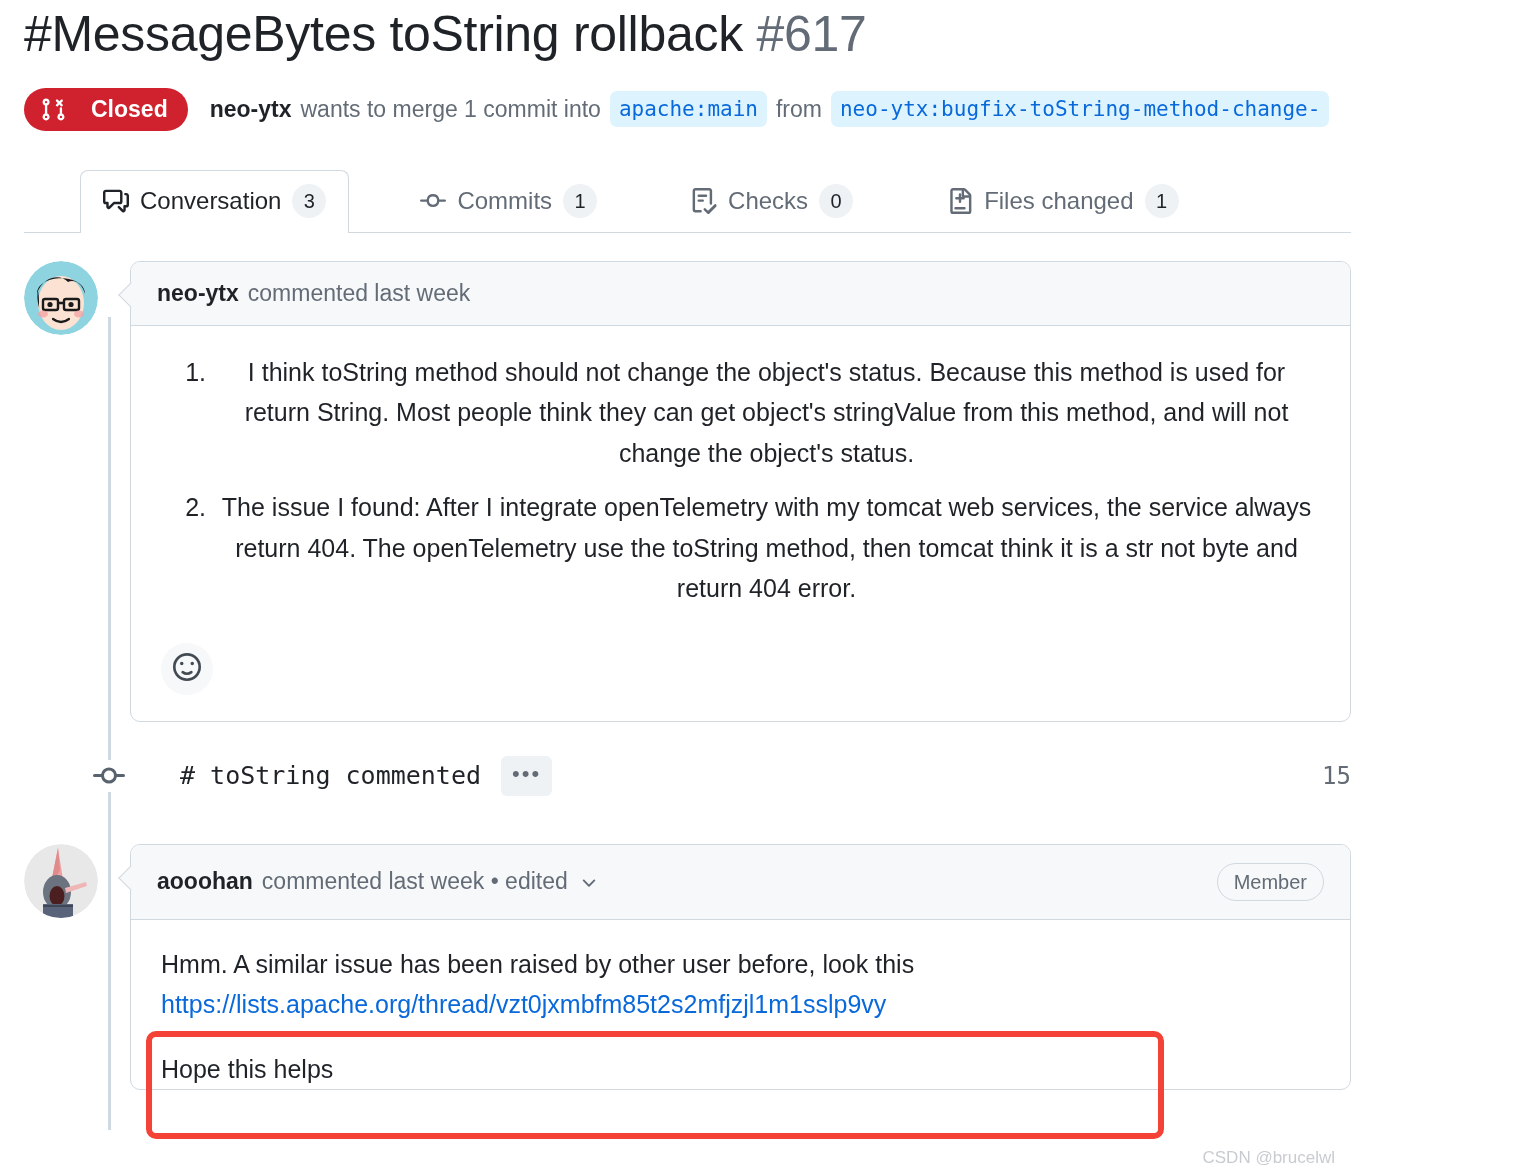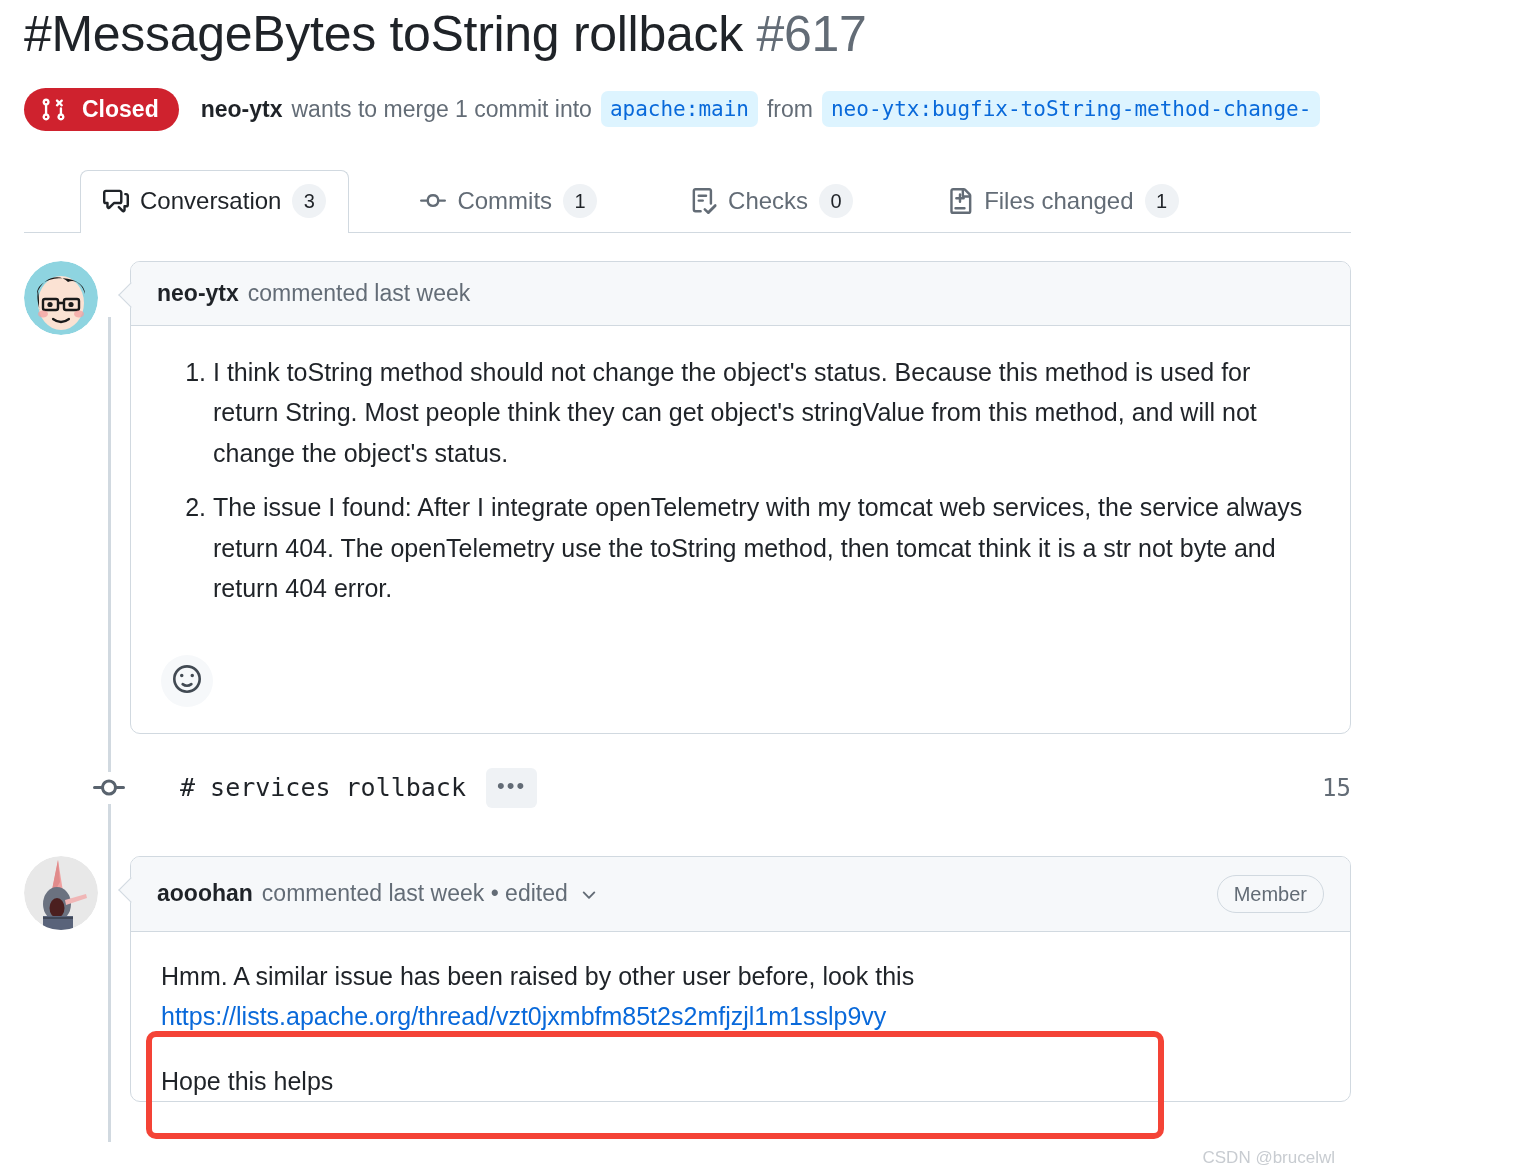"Closed" .state-badge { gap: 16px -> 25px }
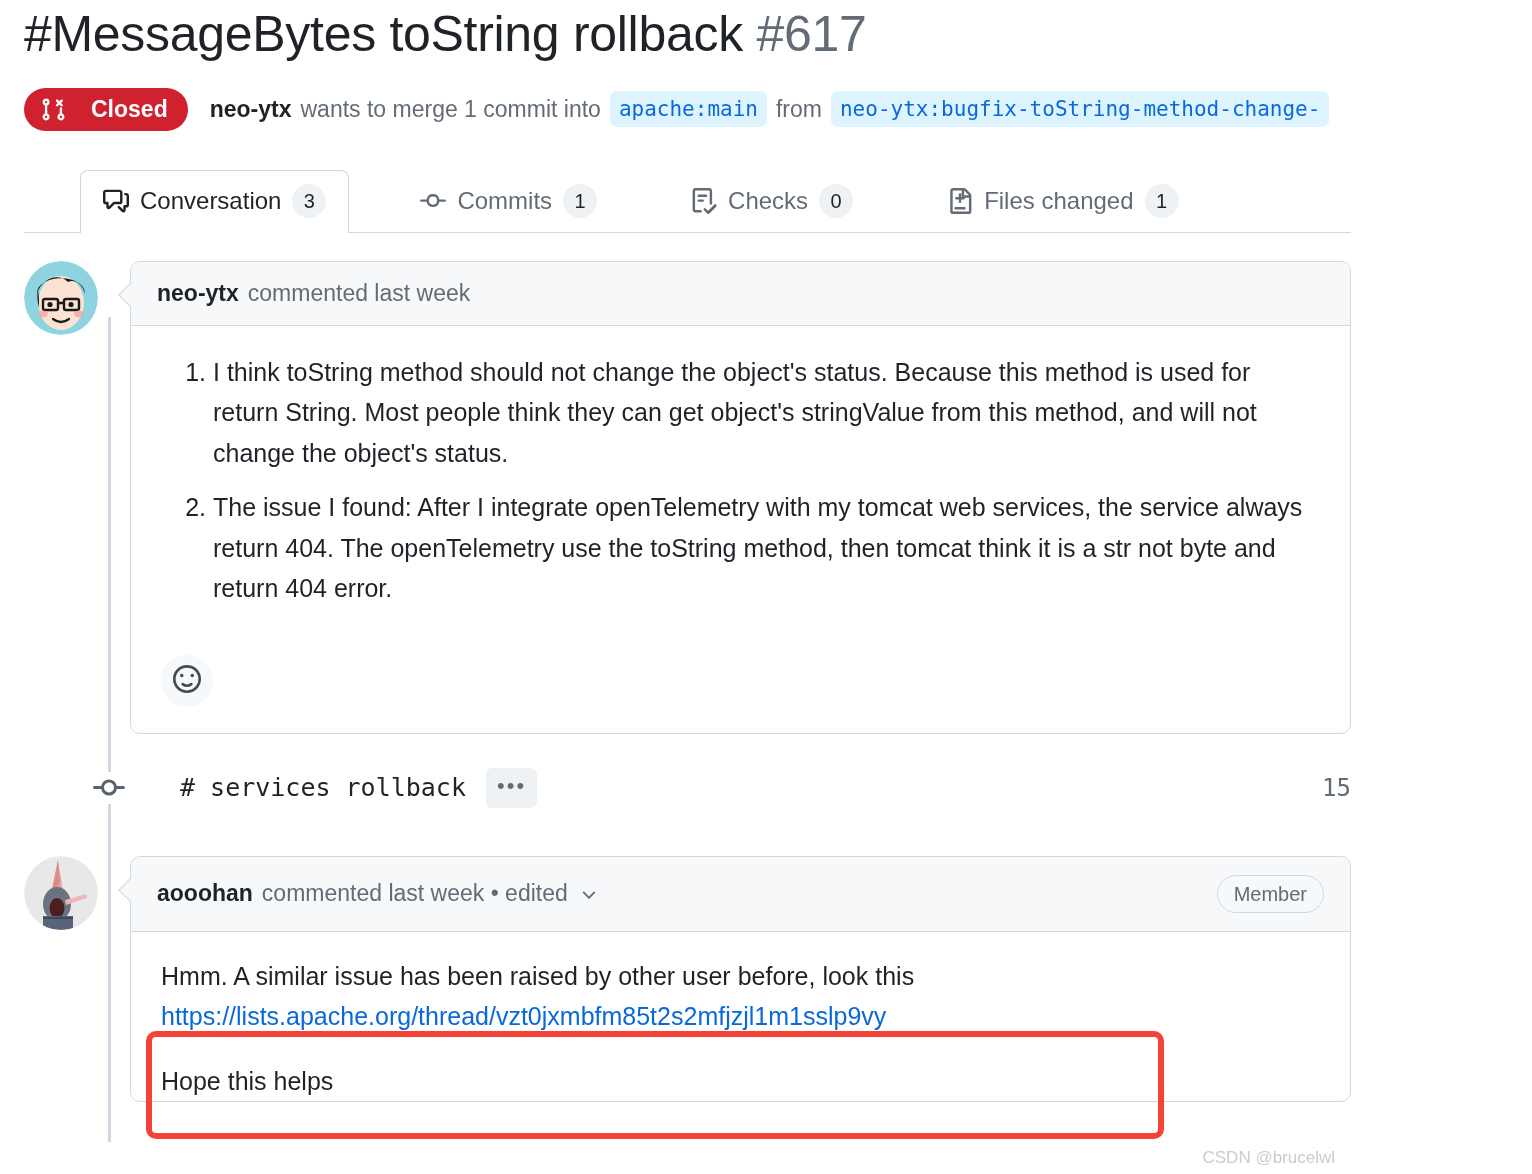"I think toString method should" ol.comment-list li { text-align: none -> center }
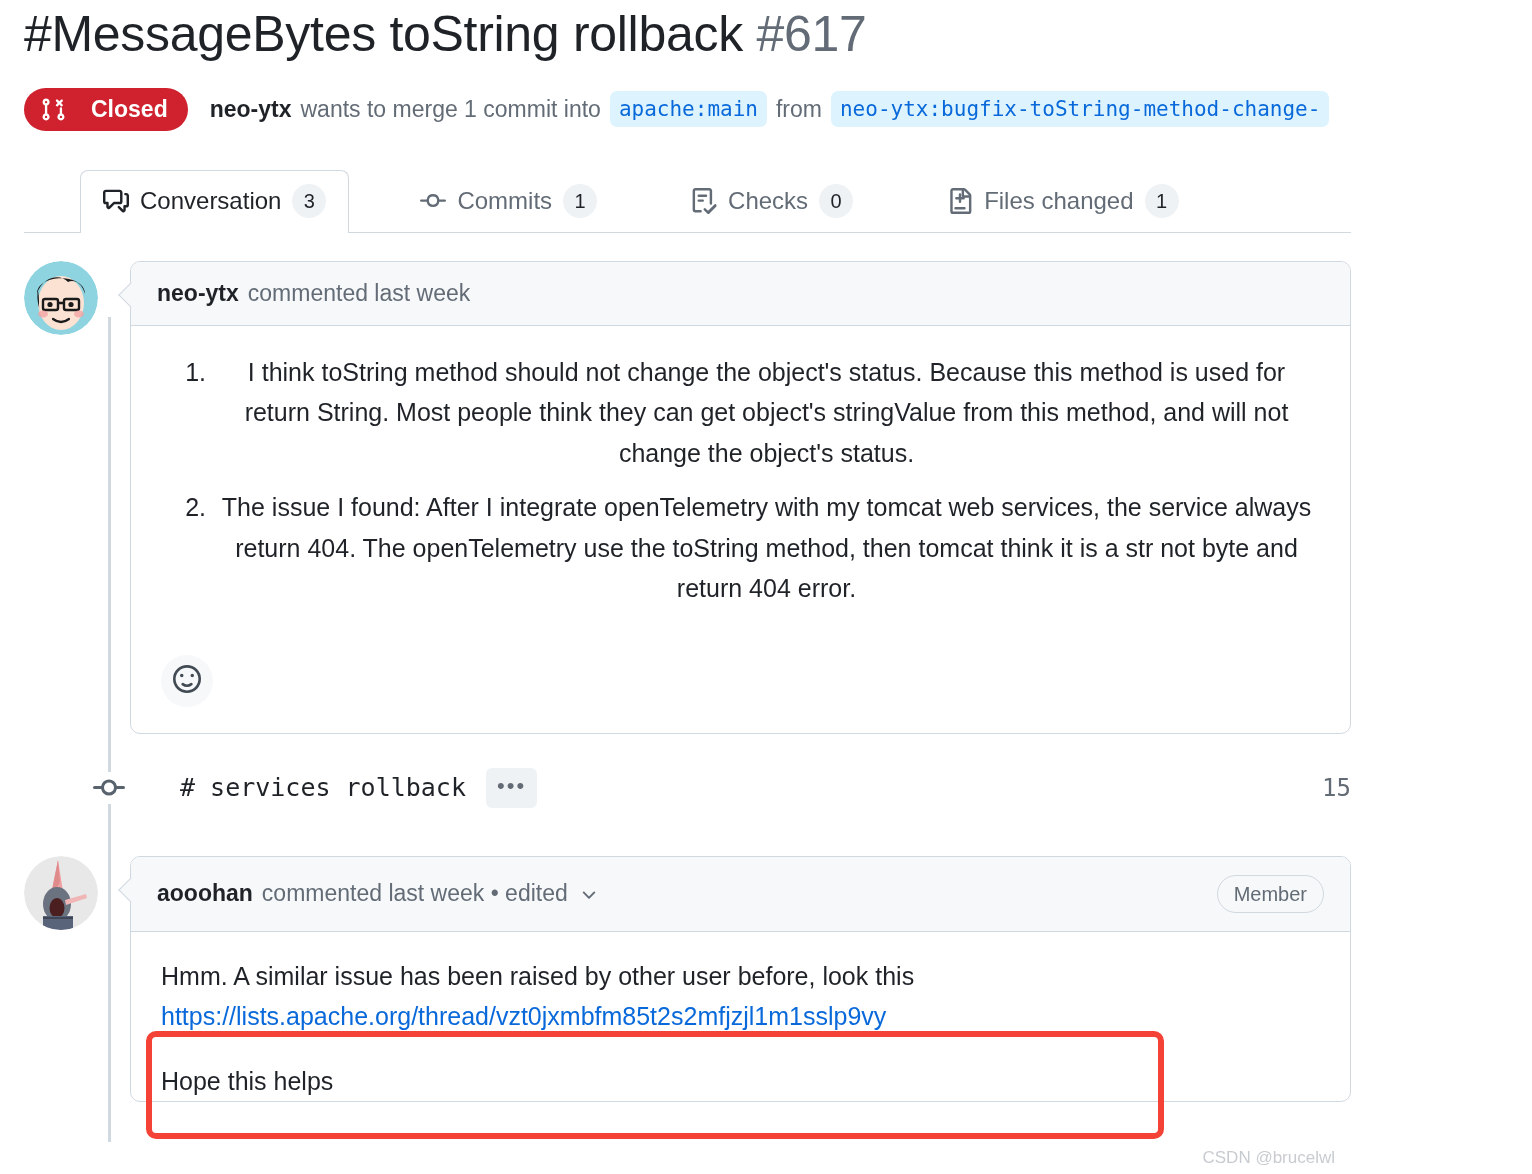"The issue I found: After" ol.comment-list li:last-child { margin-bottom: 12px -> 0 }
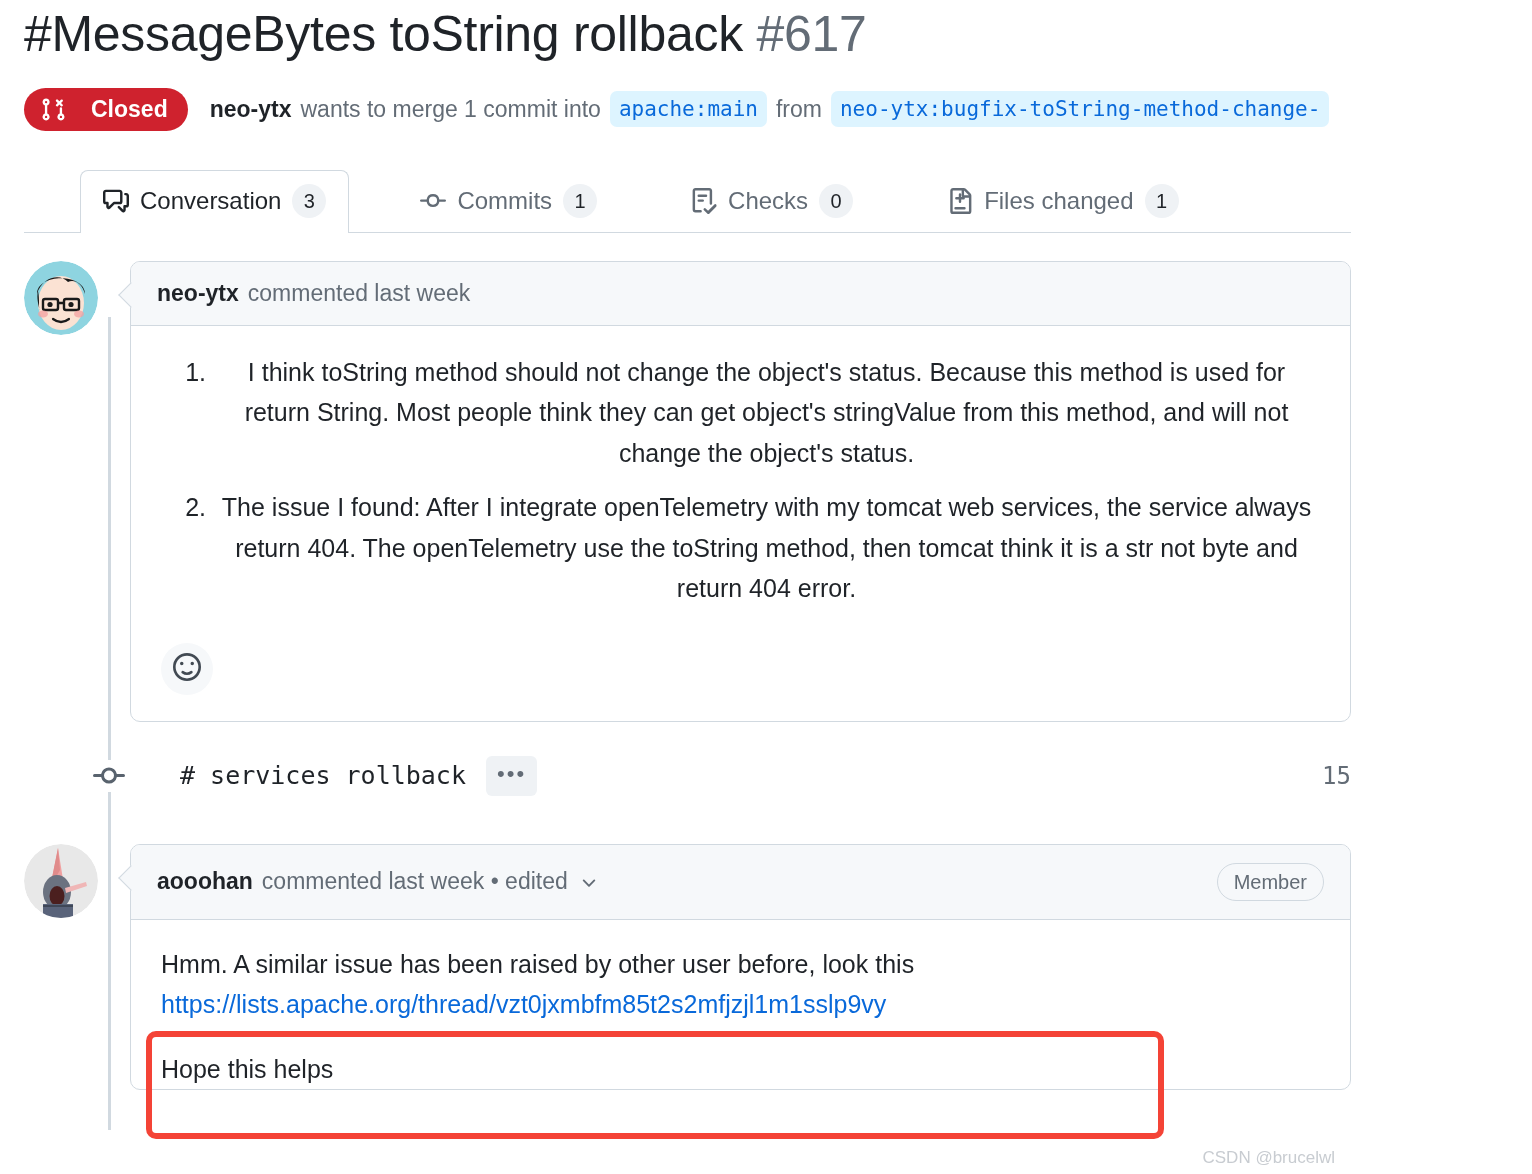"# services rollback" span.commit-msg { text: services rollback -> toString commented }
